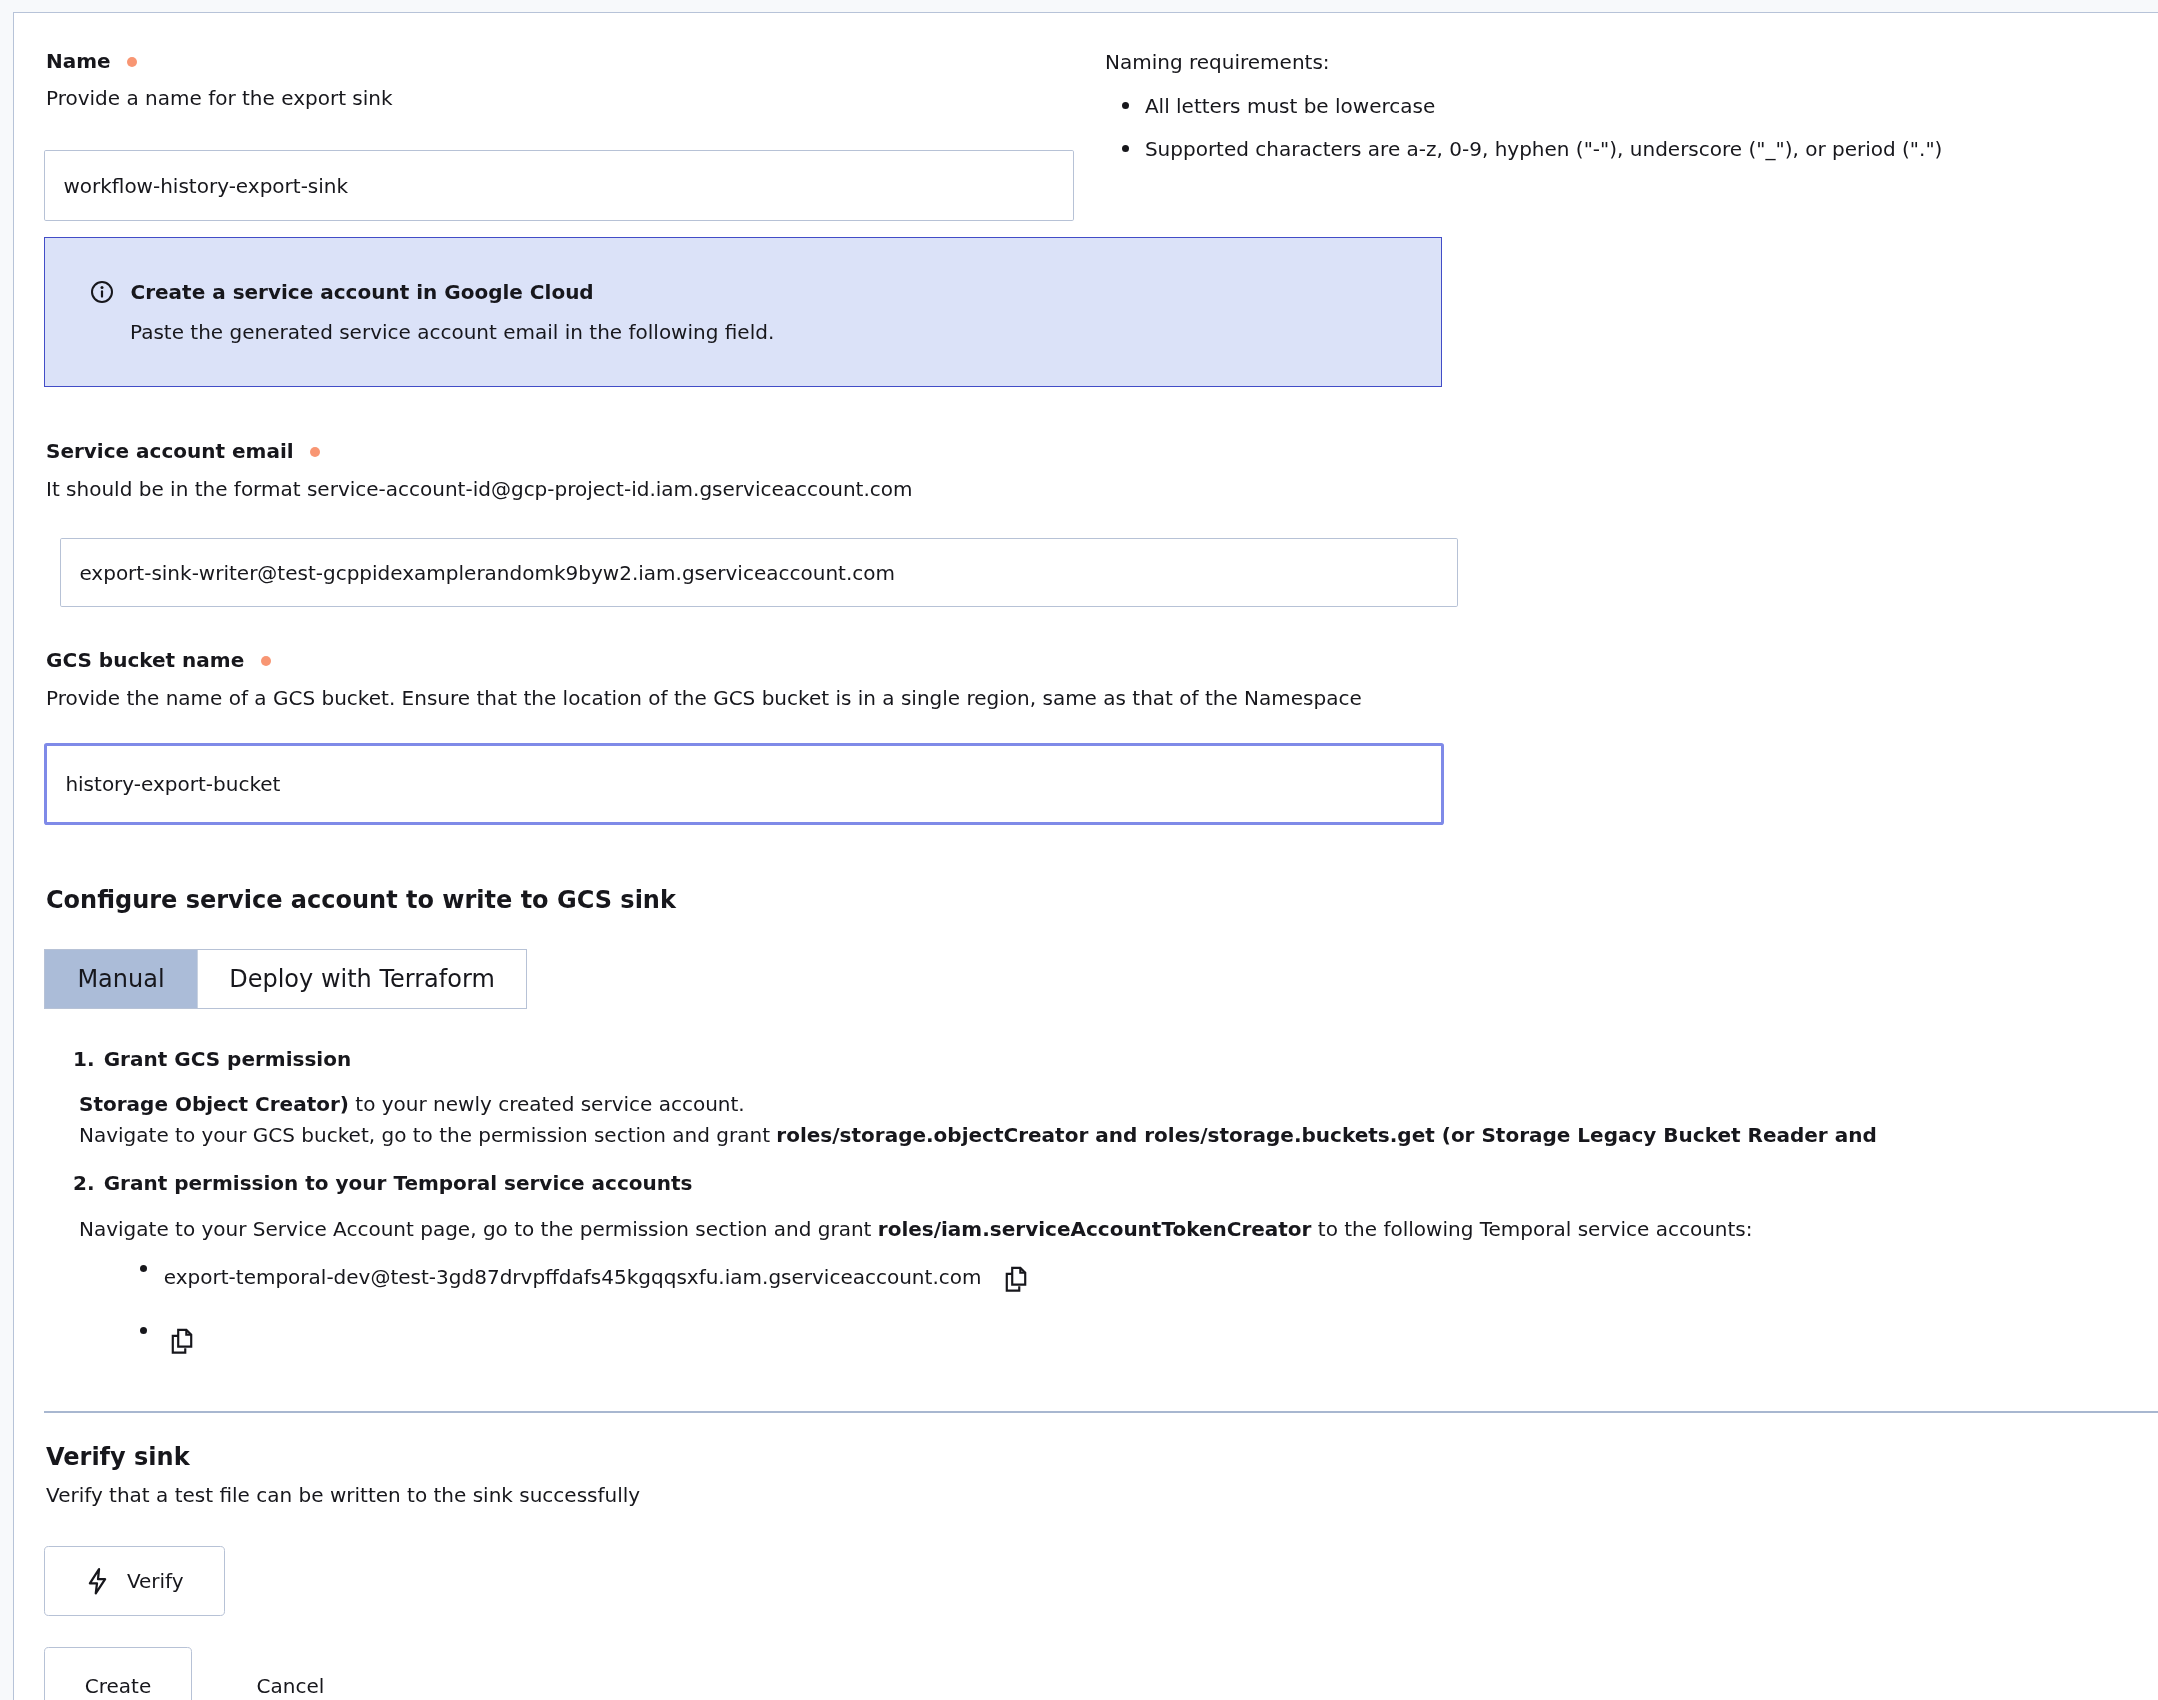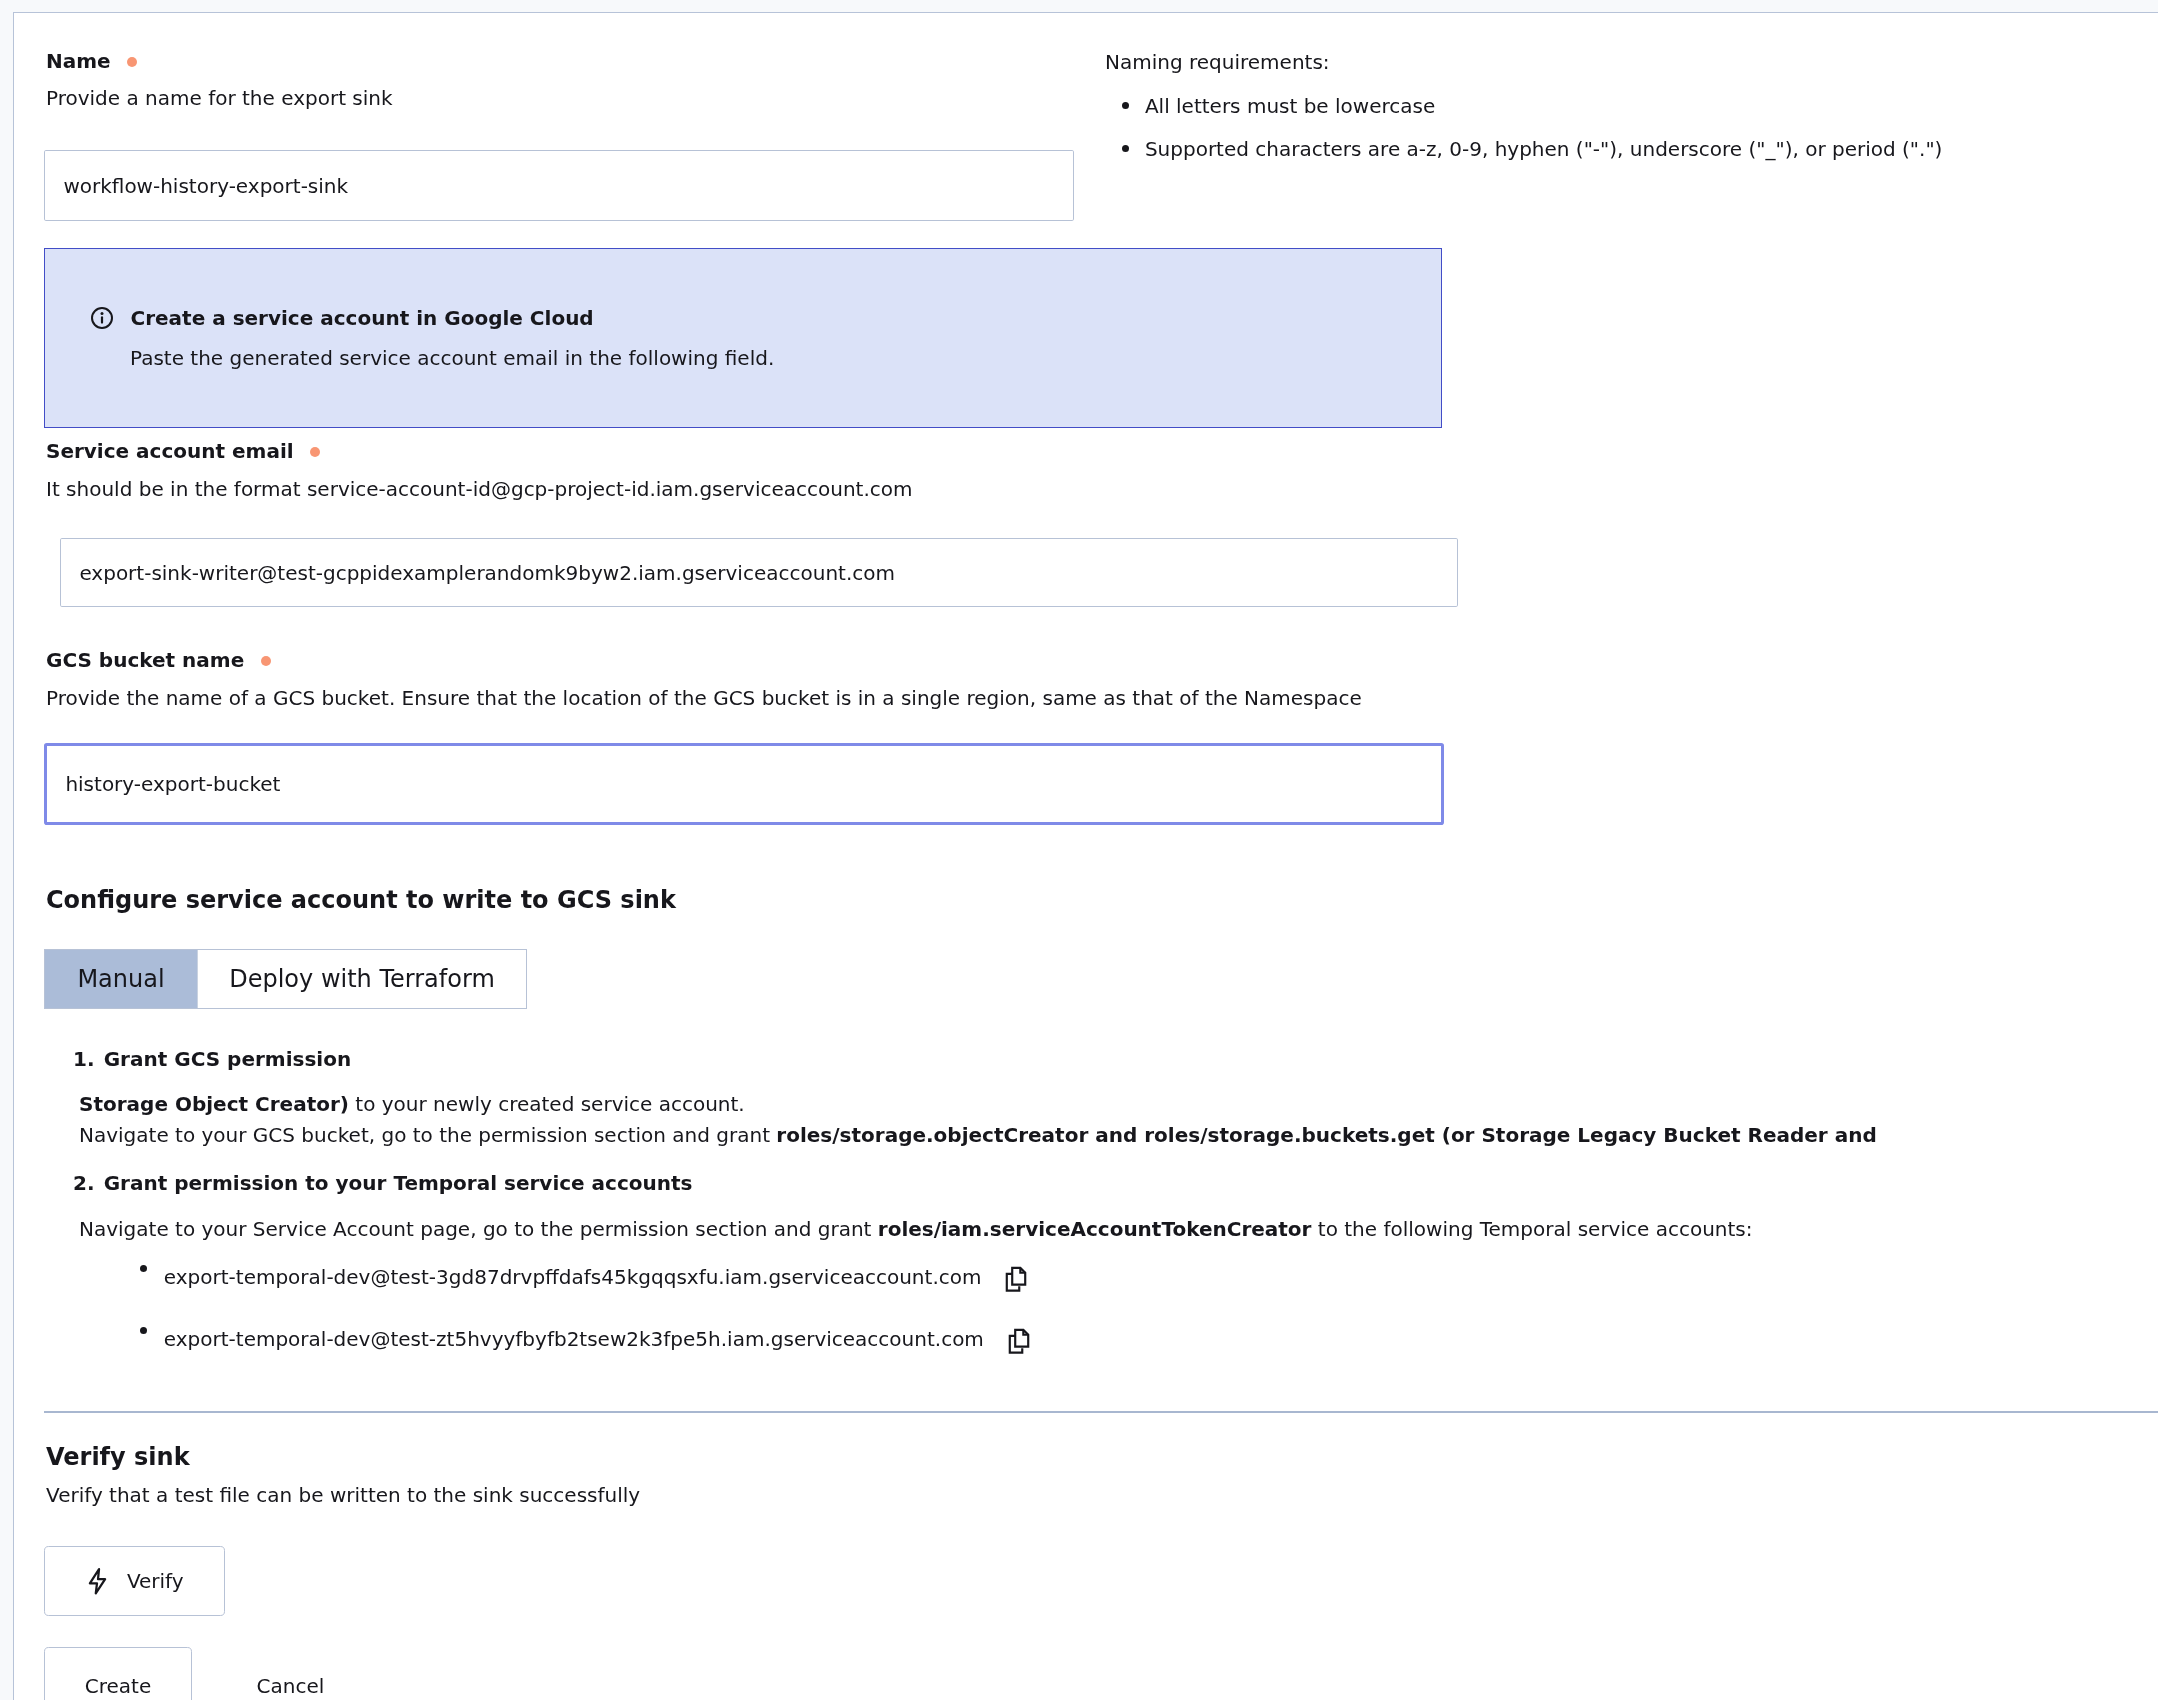"Create a service account in" div.abs { height: 180px -> 150px; top: 248px -> 237px }
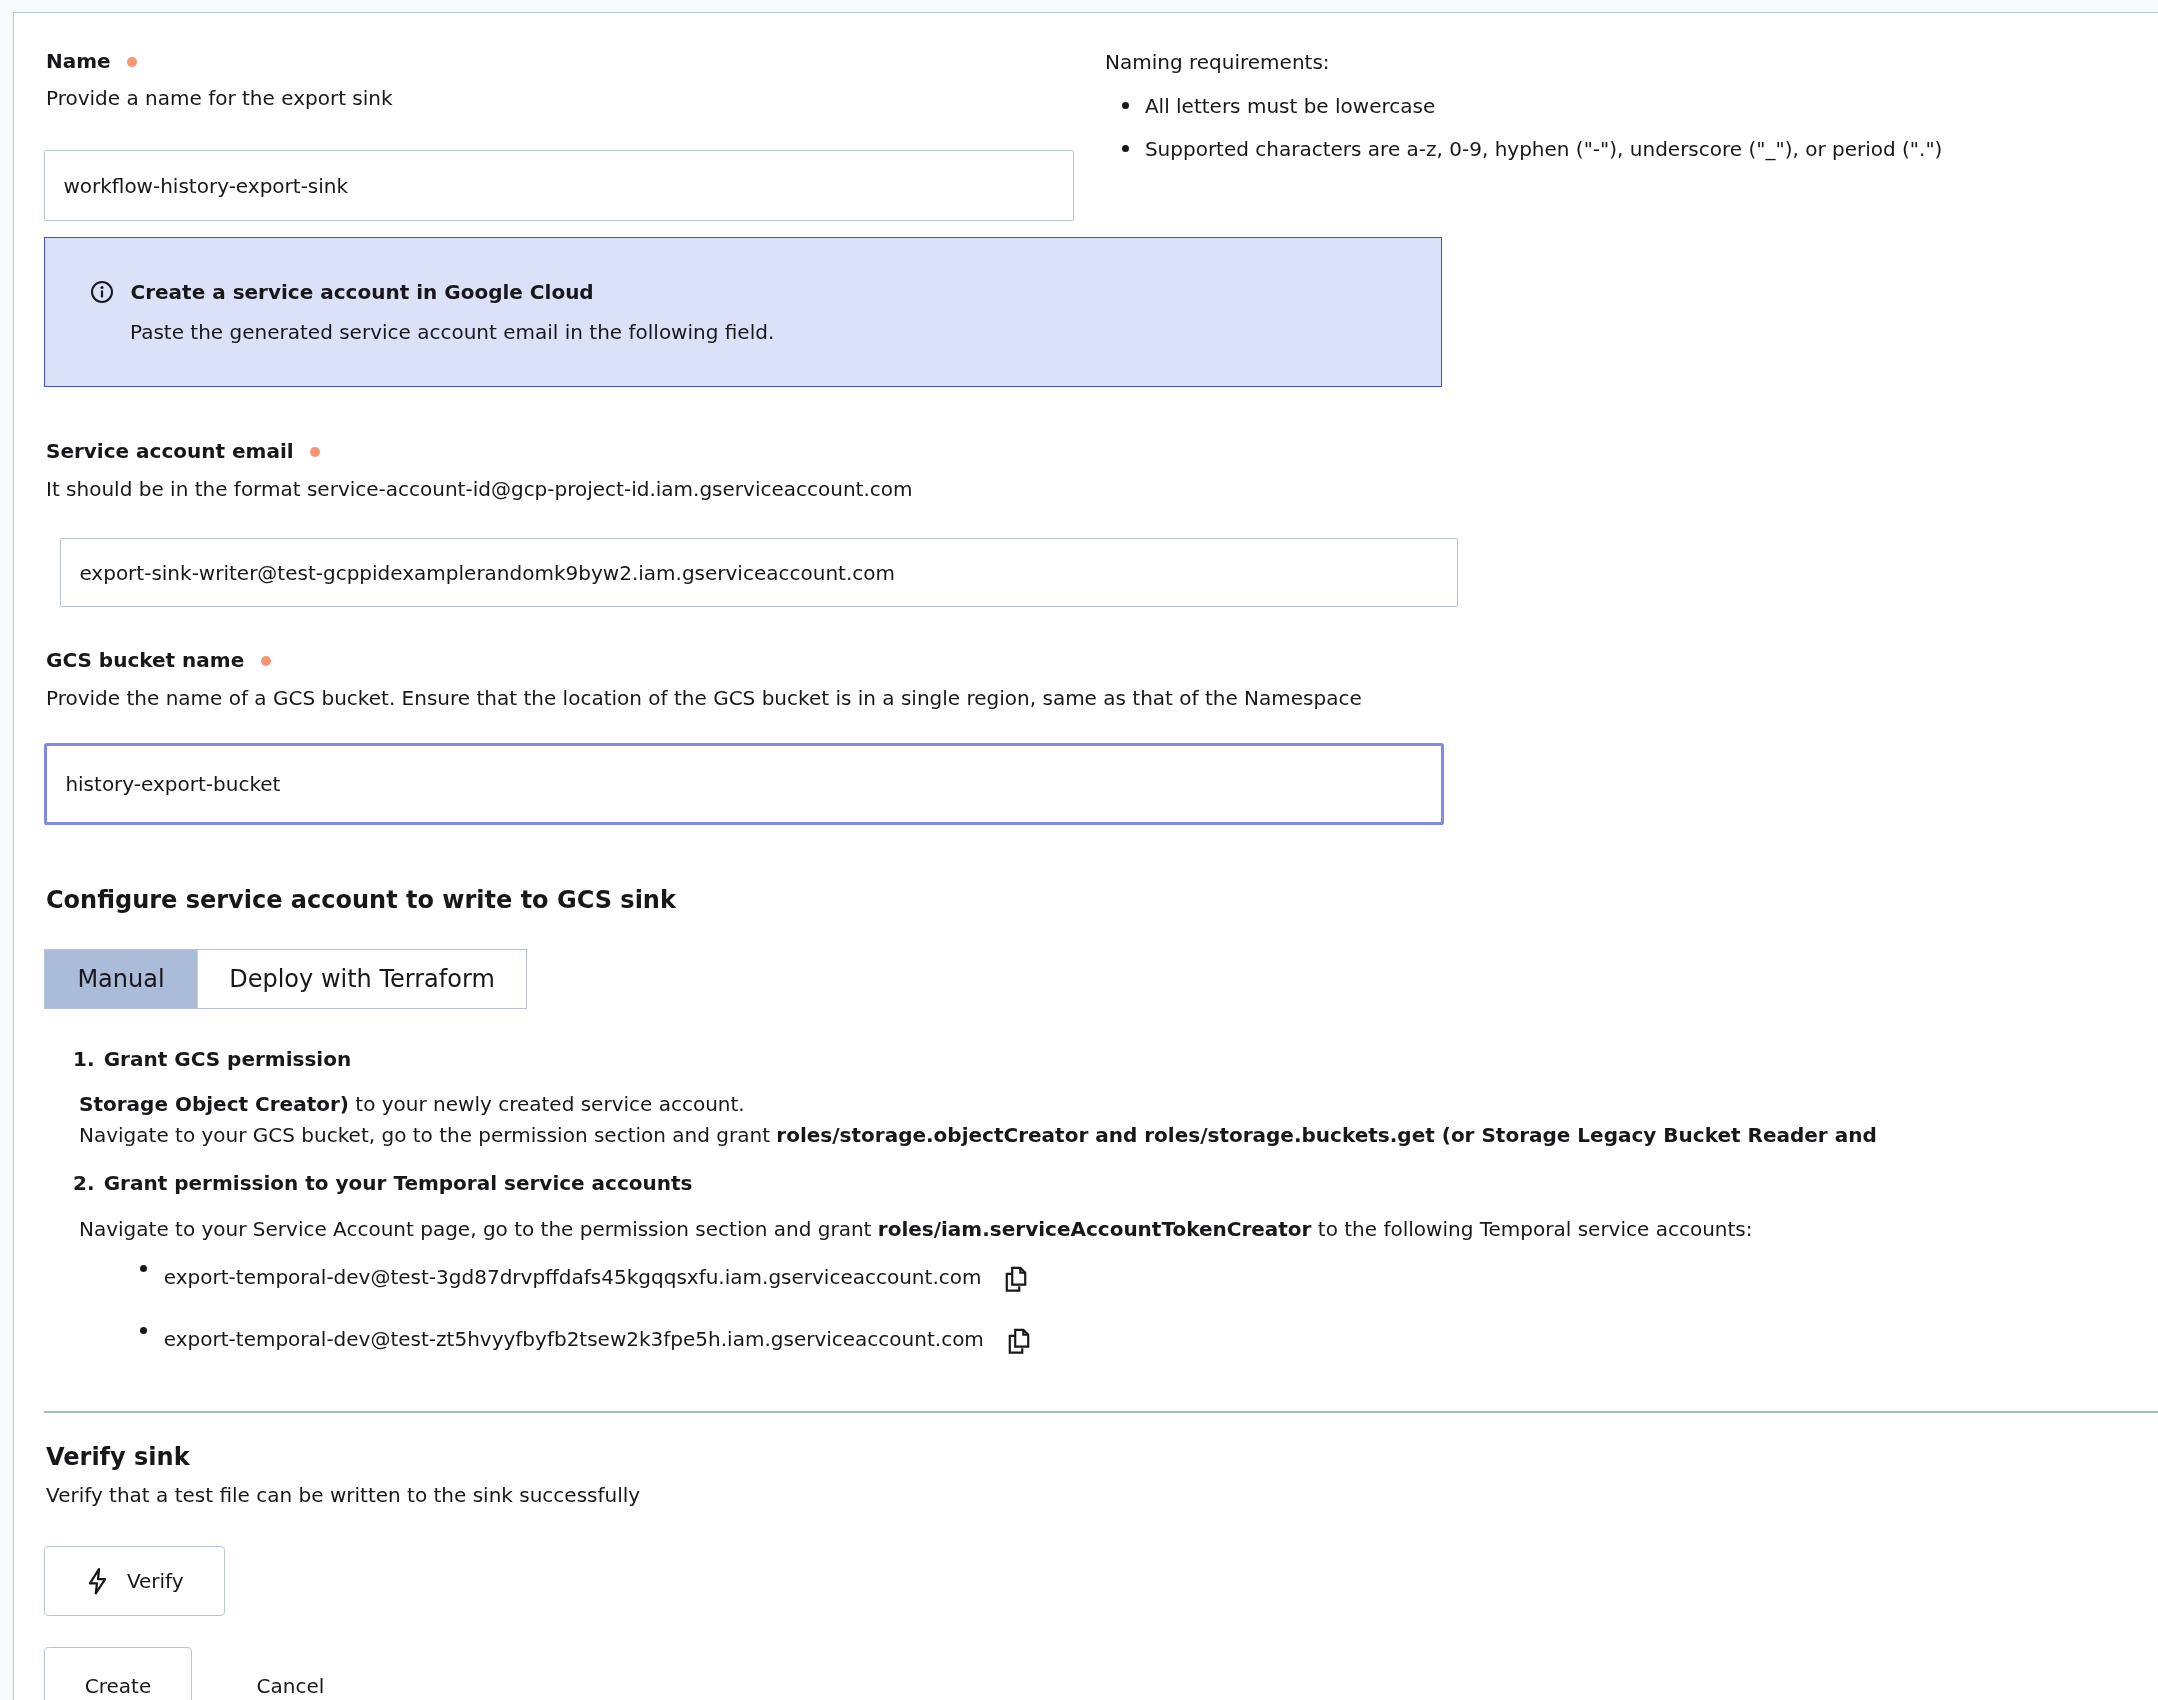"export-temporal-dev@test-zt5hvyyfbyfb2ts" span.bullet-text { html: <span>export-temporal-dev@test-zt5hvyyfbyfb2tsew2k3fpe5h.iam.gserviceaccount.com</span> -> none }
